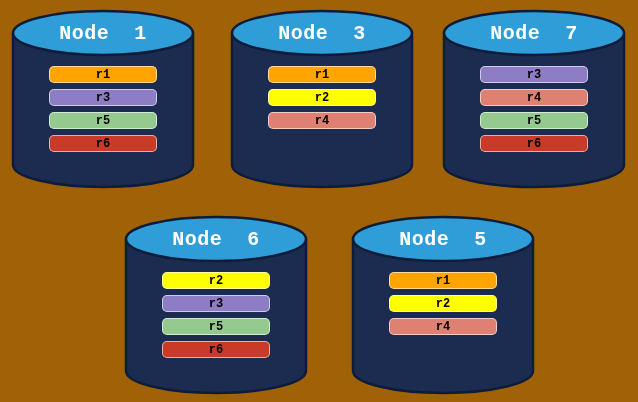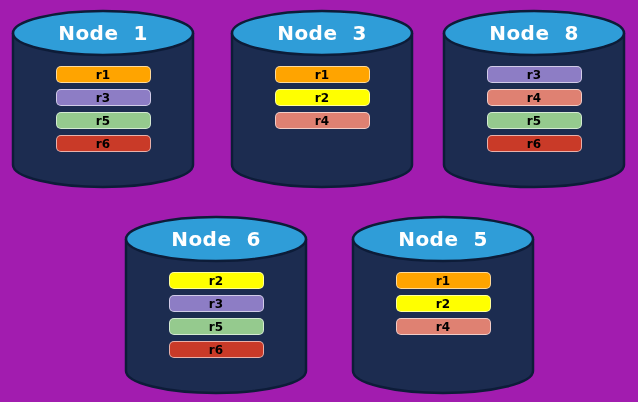"Node 1" div.canvas { background: #a21caf -> #a16207; font-family: none -> Liberation Mono, monospace }
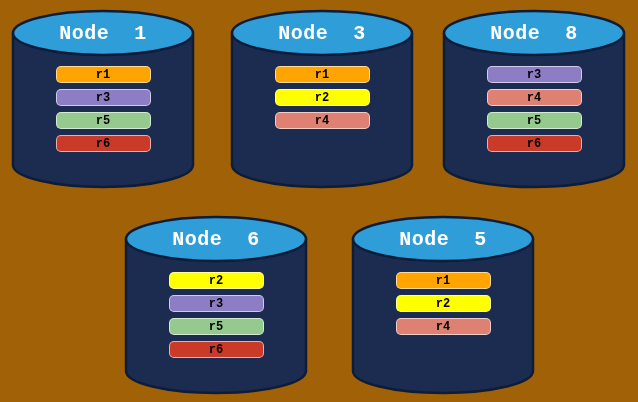"Node 8" div.node-title { text: 8 -> 7 }
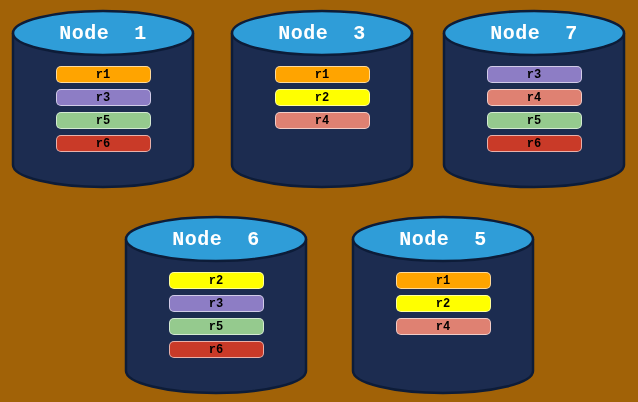"r1" .bar { width: 95px -> 108px }
